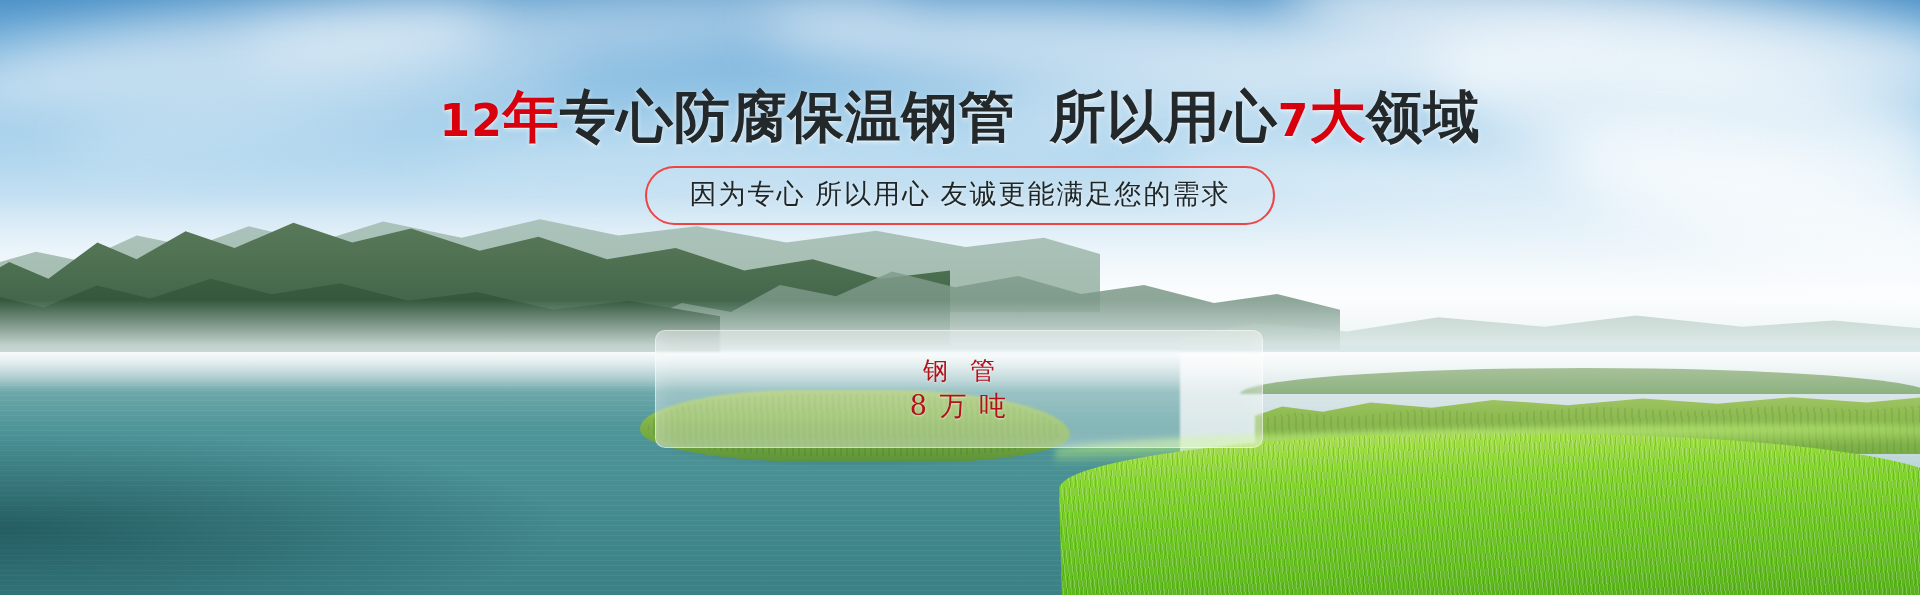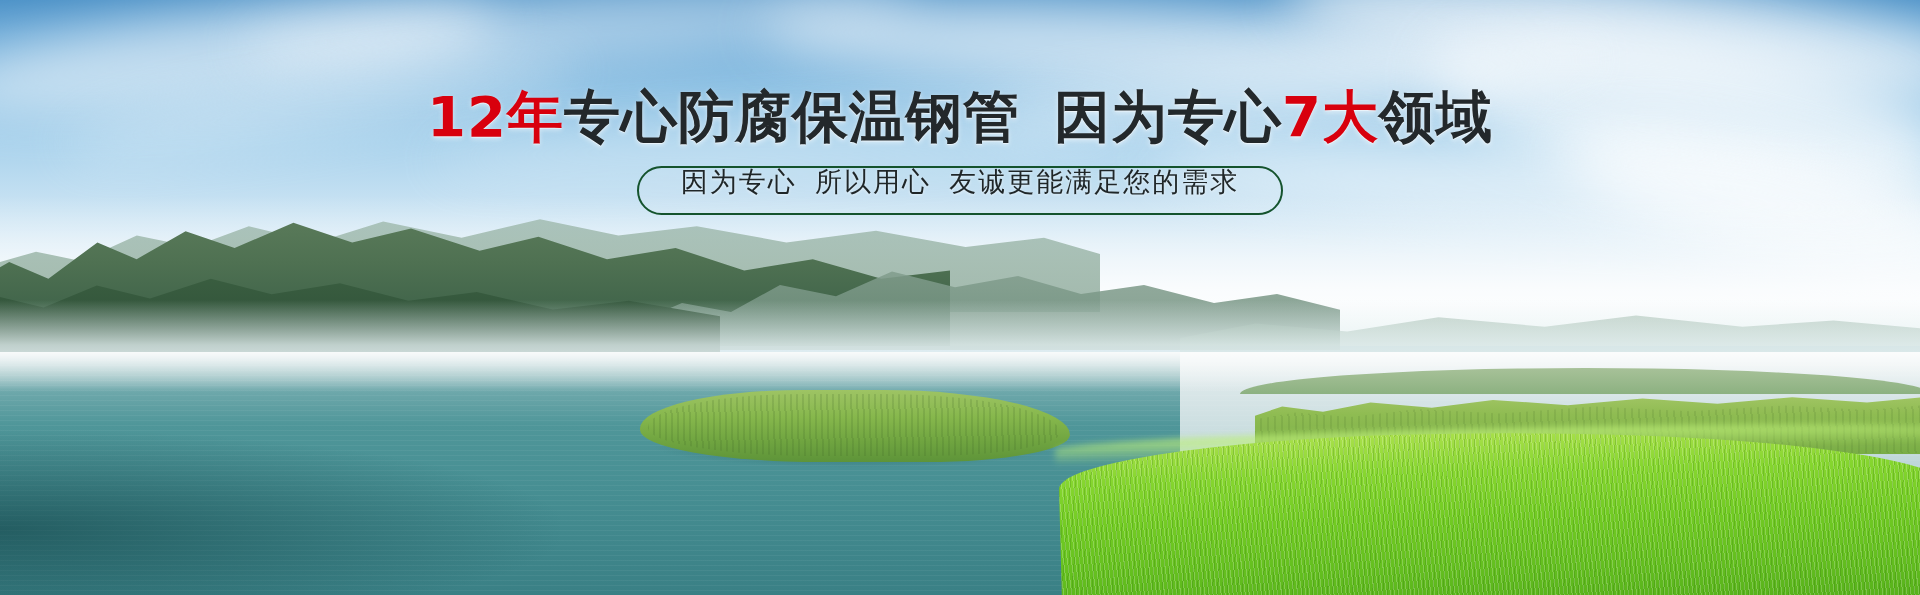"12" .hl-num { font-size: 56px -> 44px }
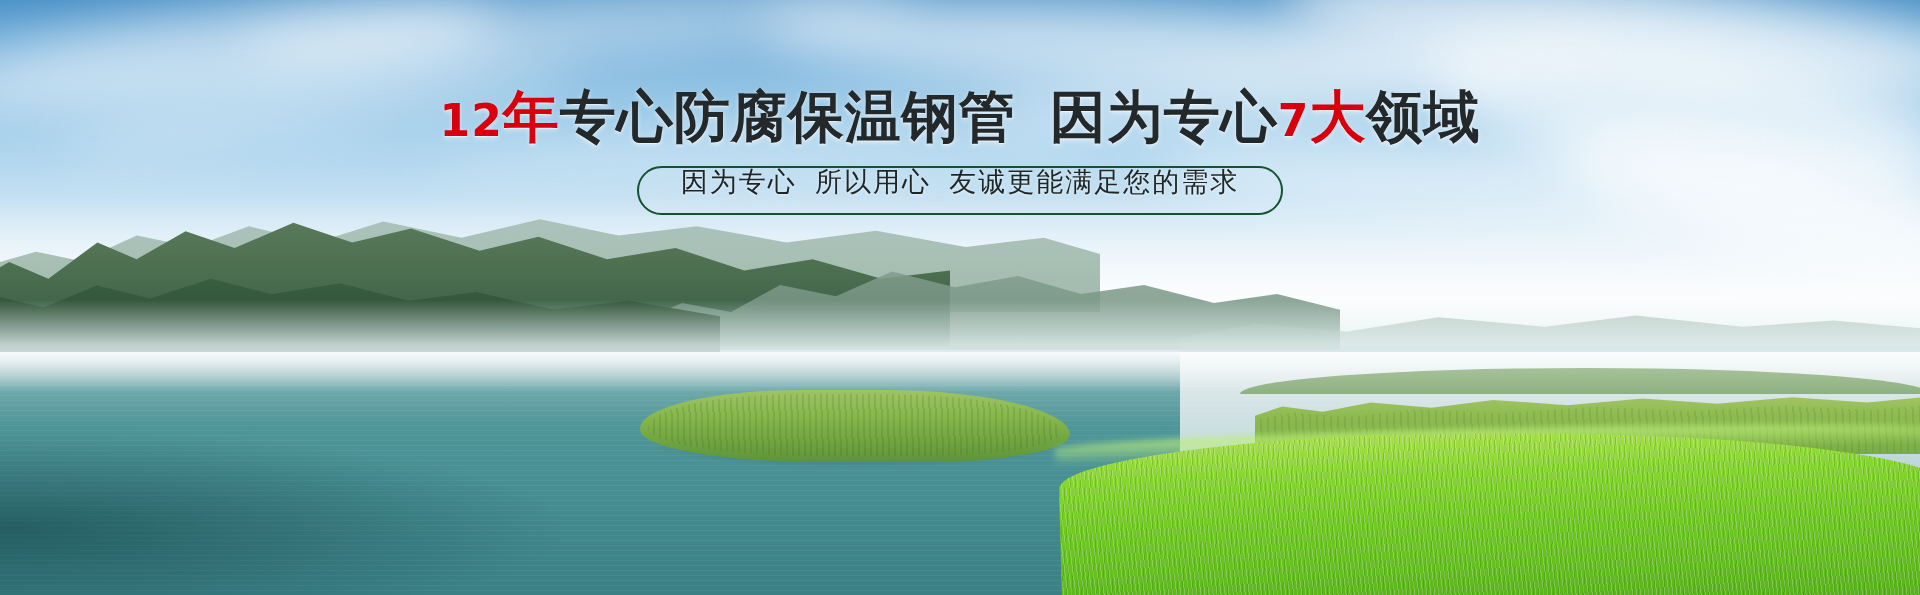"因为专心" span.hl-dark { text: 因为专 -> 所以用 }
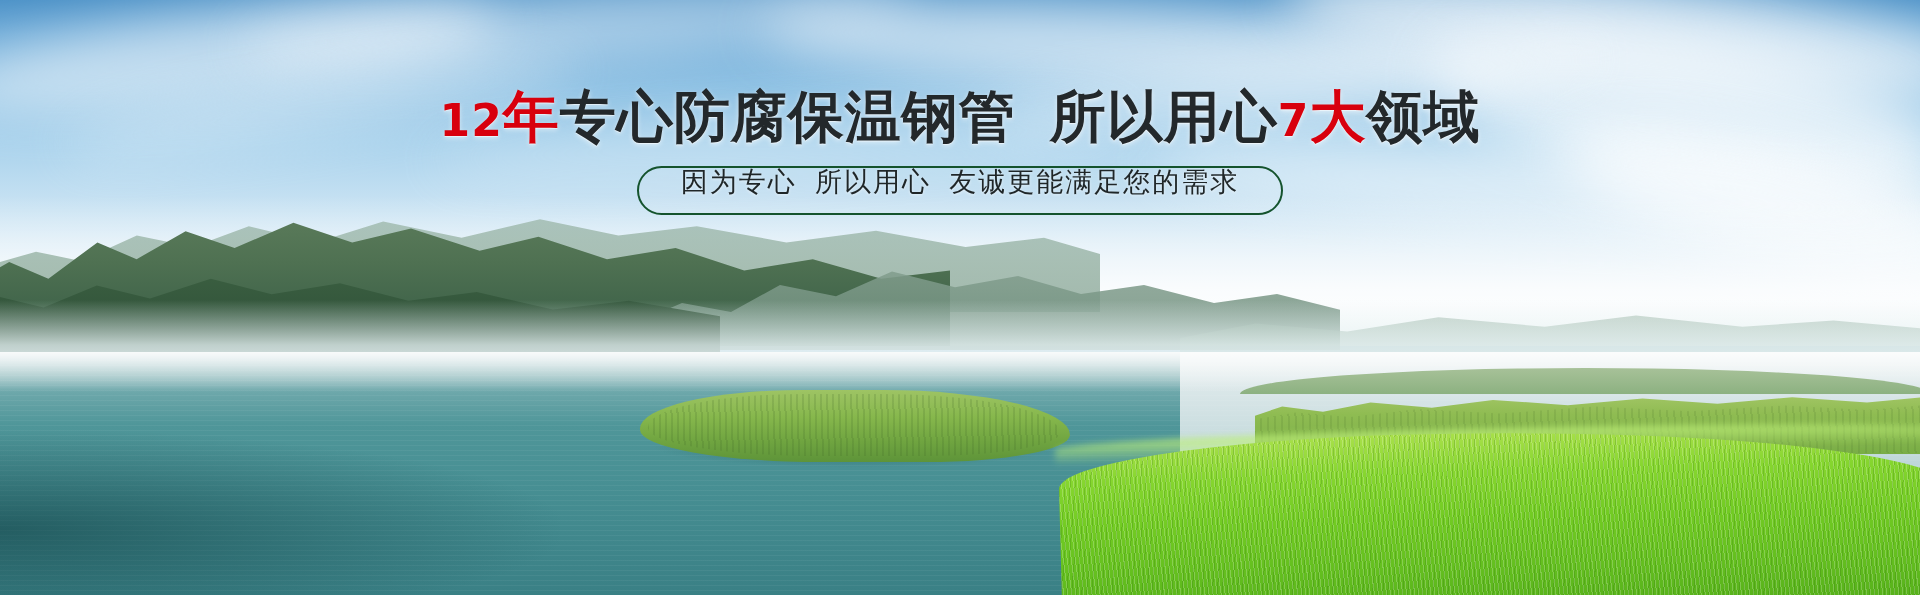"因为专心 所以用心 友诚更能满足您的需求" .subtitle { border: 2px solid #14532d -> 2px solid #ef4444; font-family: Liberation Mono, monospace -> Liberation Sans, sans-serif; padding: 0 42px 13px 42px -> 10px 42px 13px 42px }
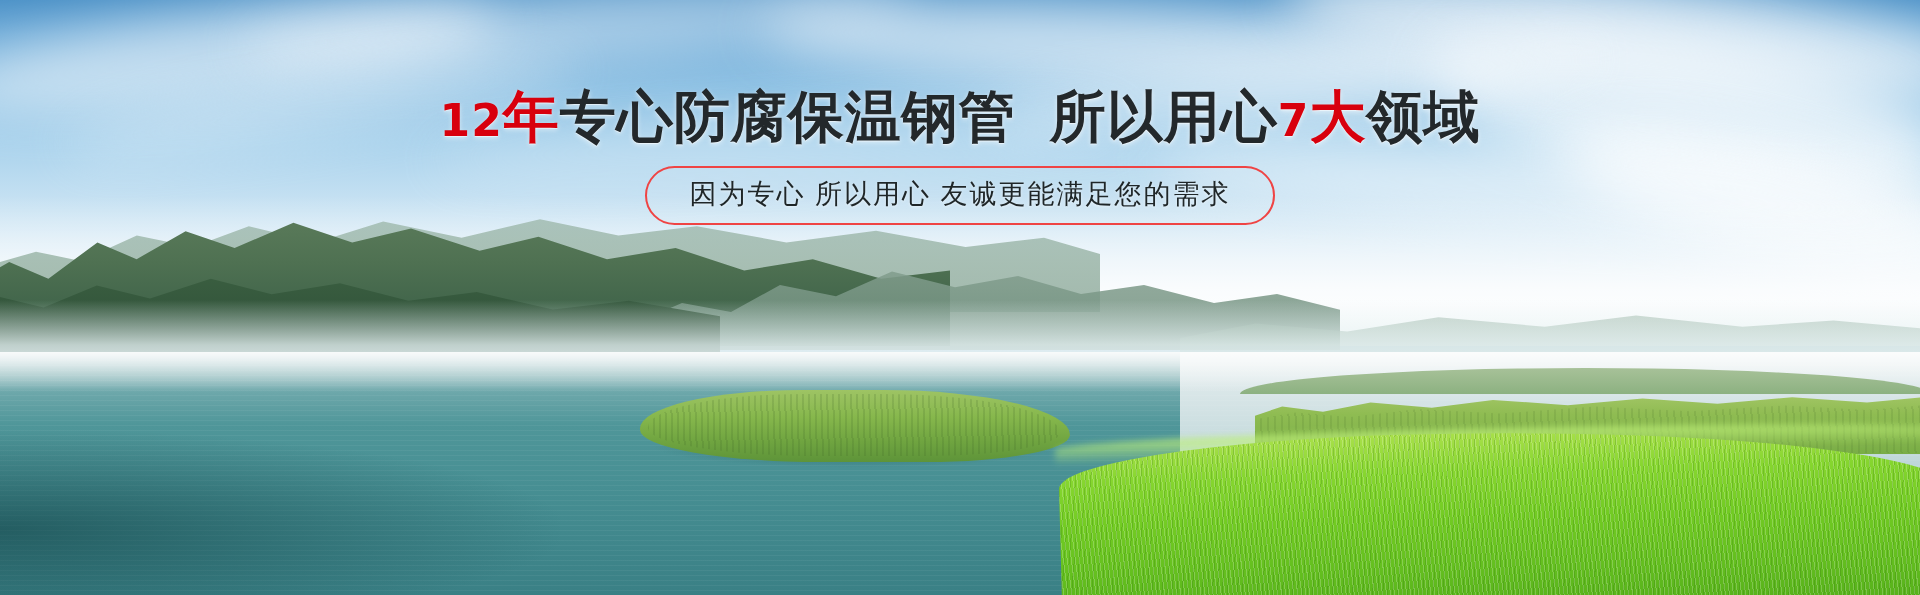"钢 管" div.stat-card { html: none -> <div> <div>钢 管</div> <div><span>8 万 吨</span></div> </div> }
